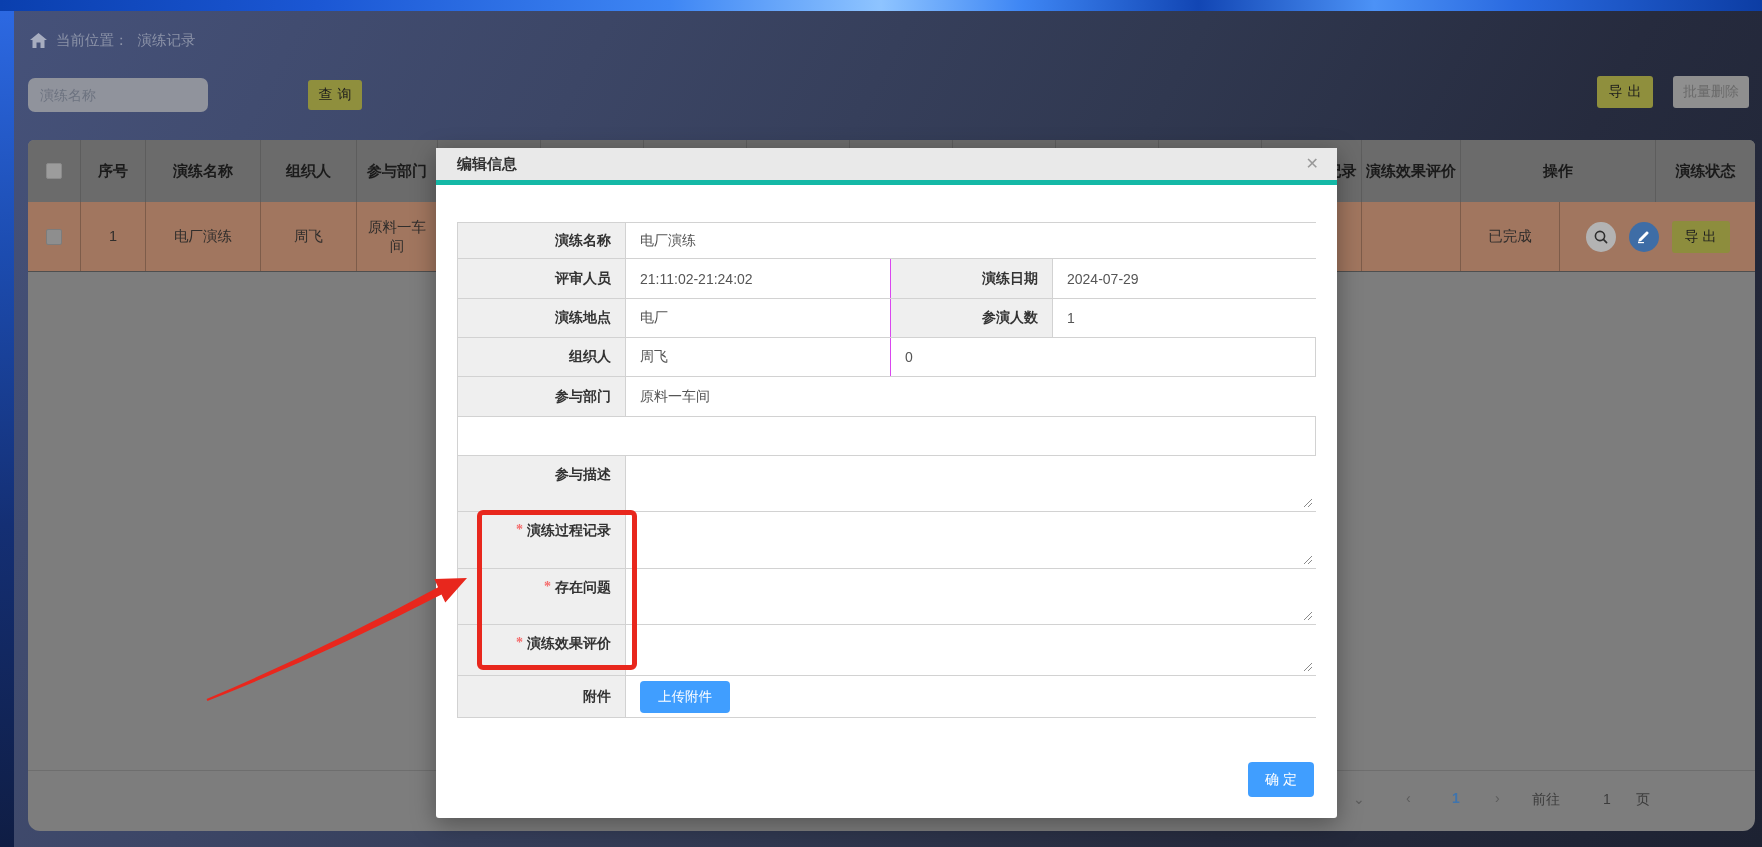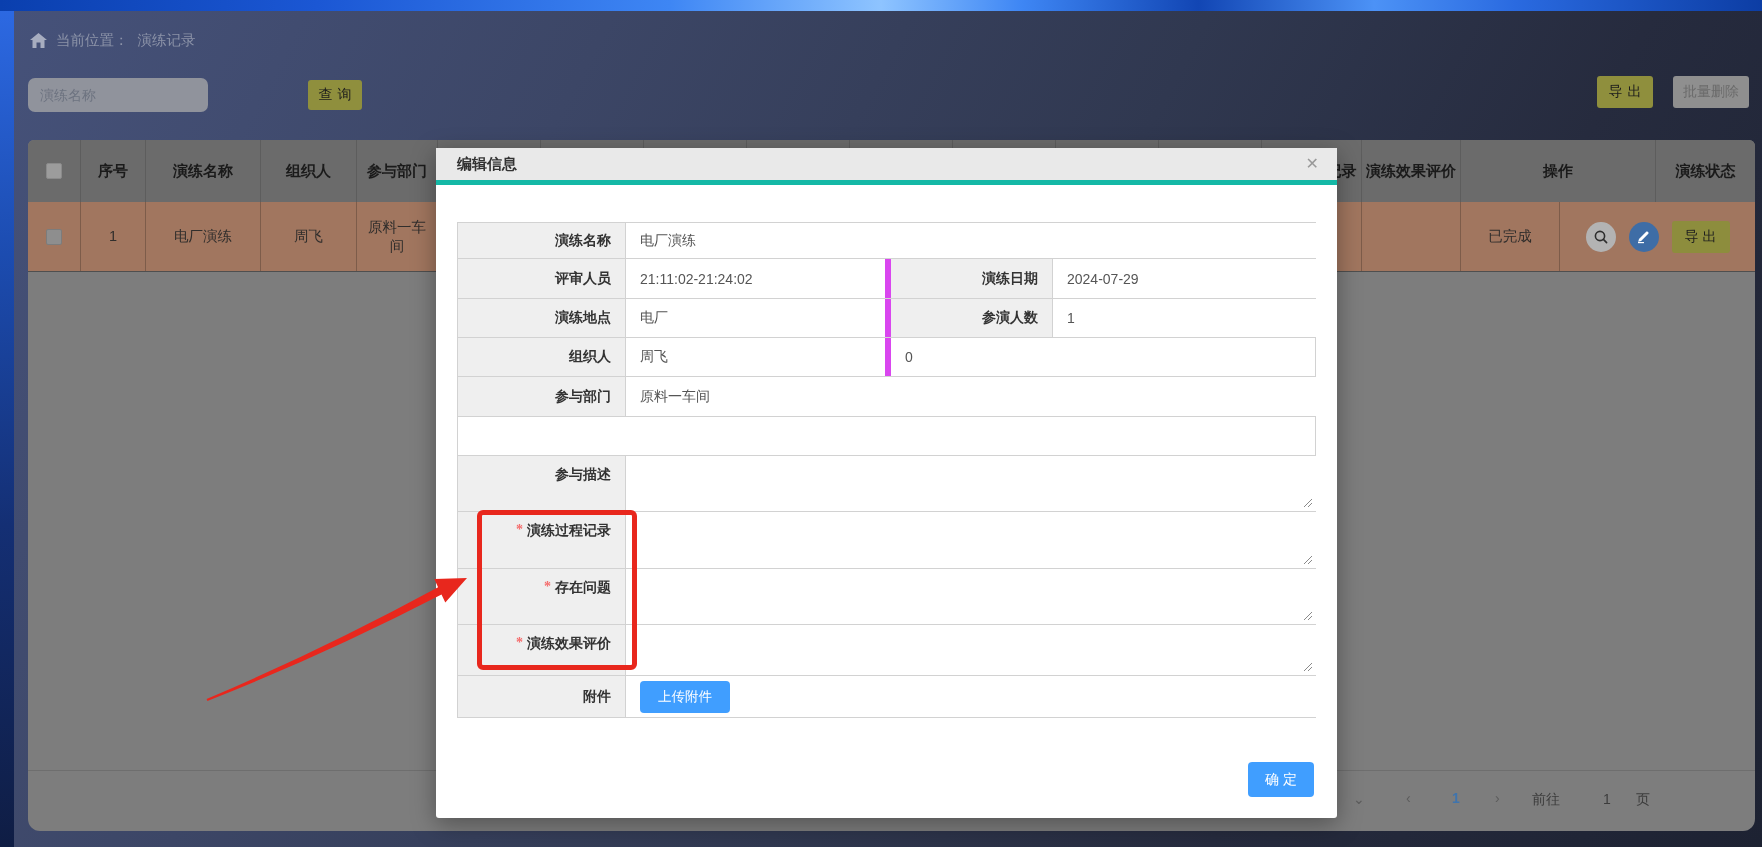"21:11:02-21:24:02" .fv.mid-border { border-right: 6px solid #d946ef -> 1px solid #d946ef }
